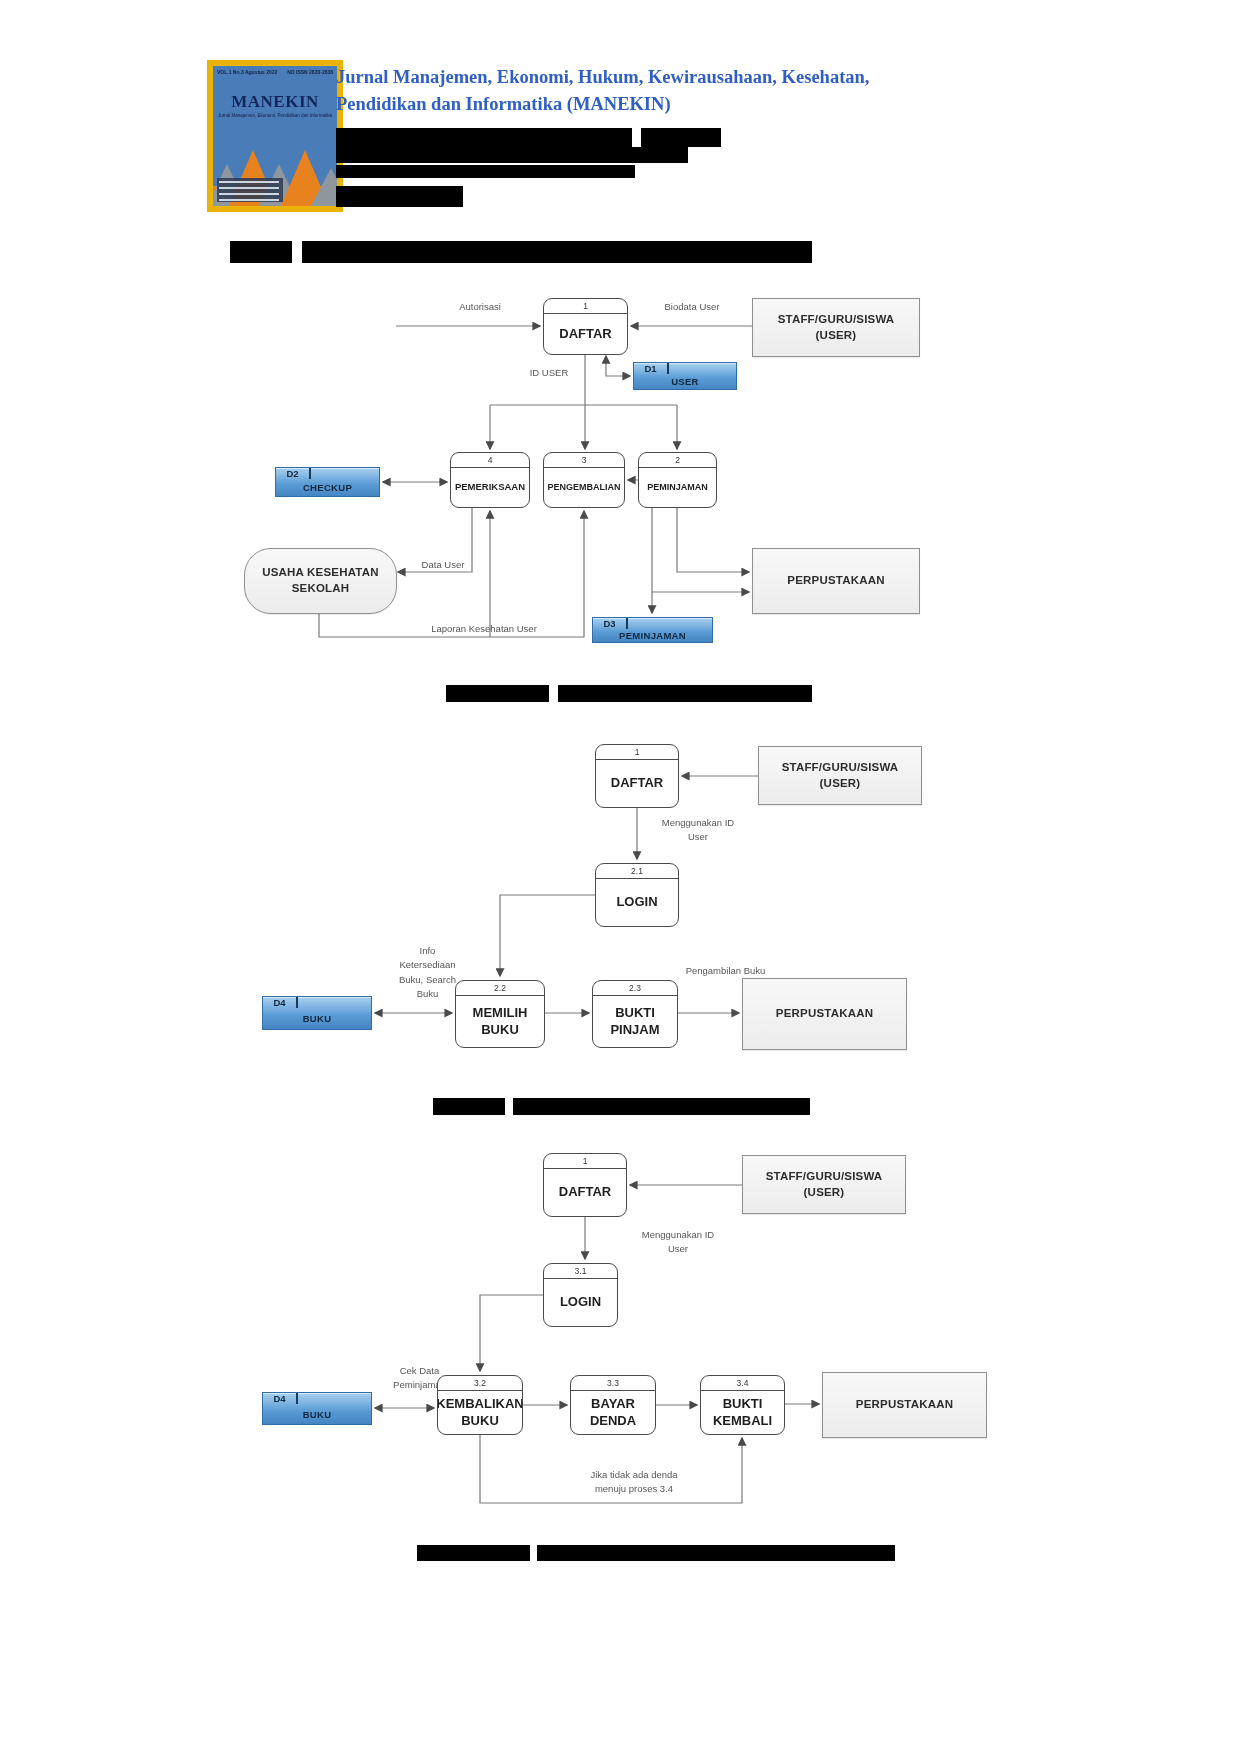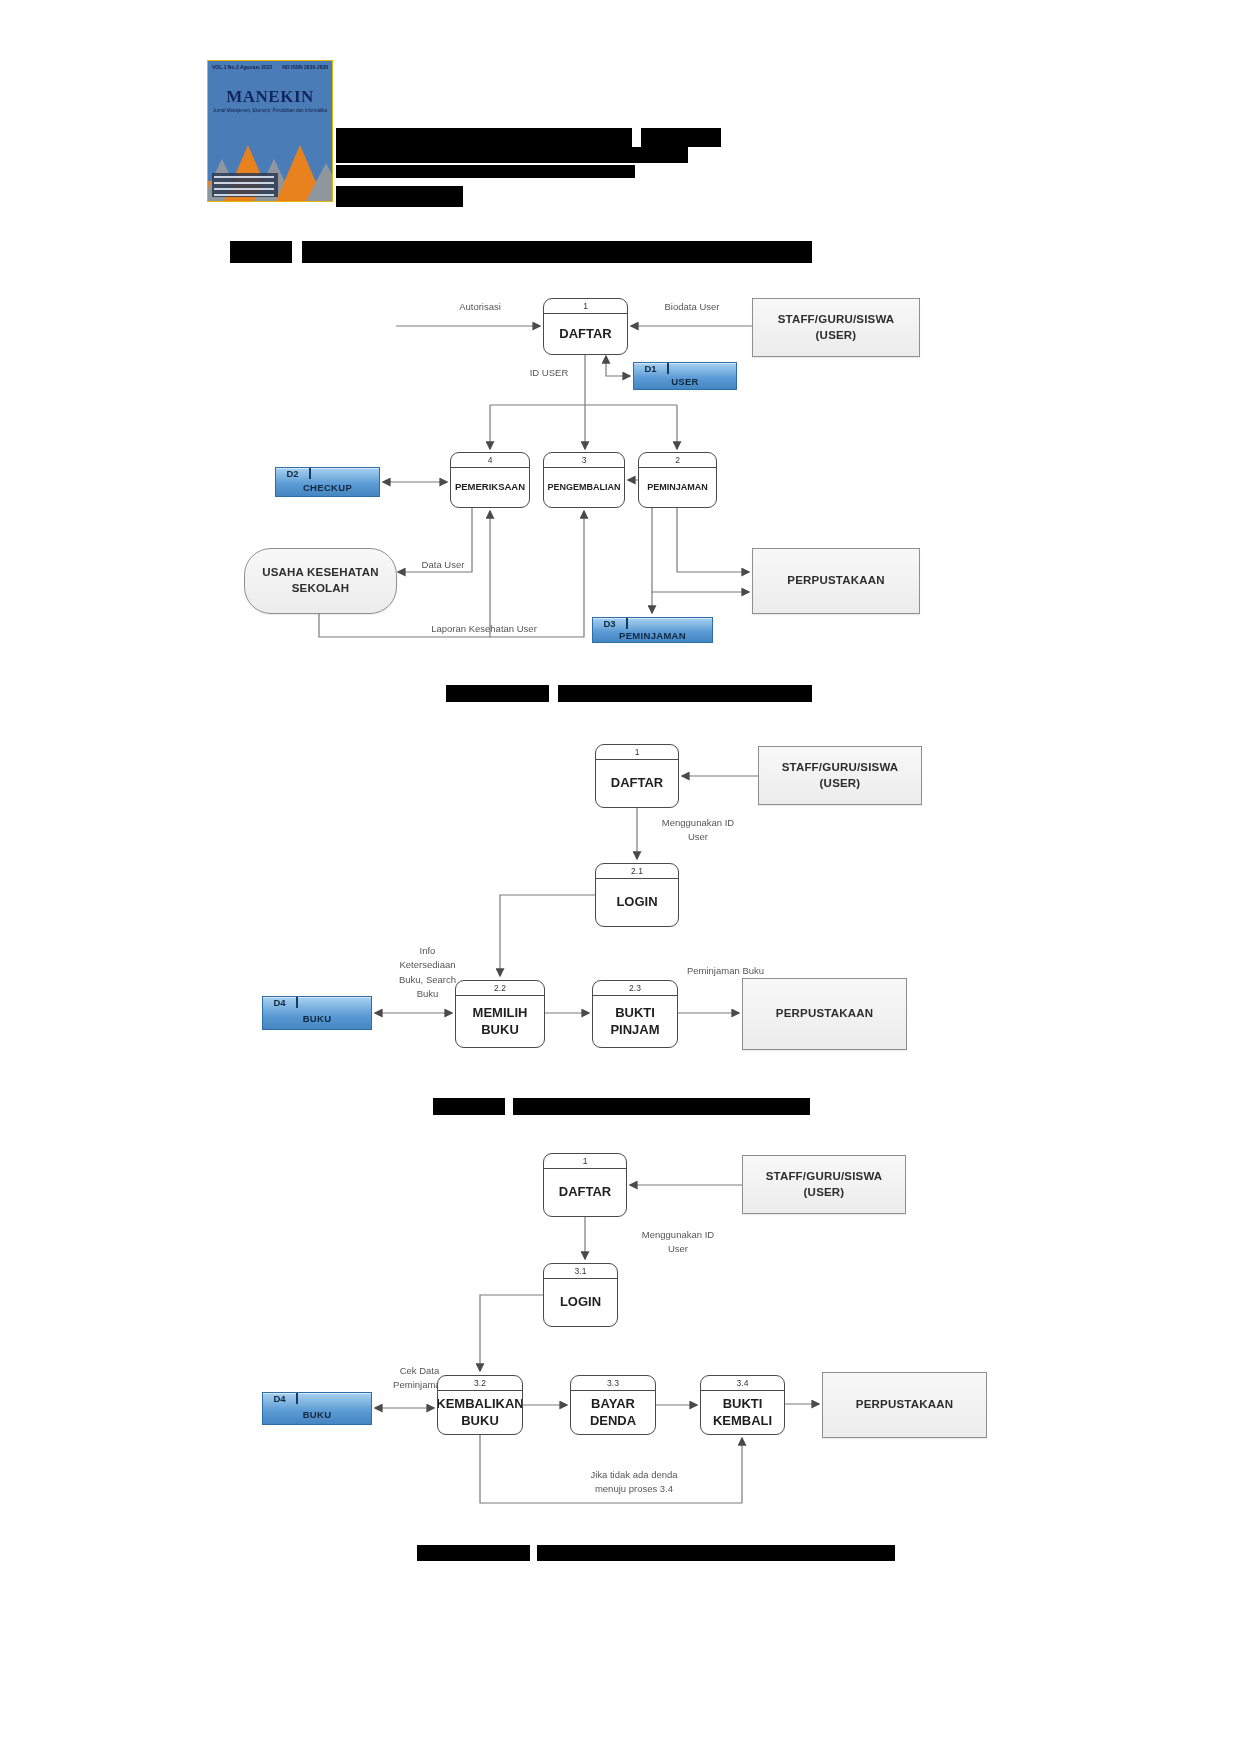"Jurnal Manajemen, Ekonomi, Hukum," div.jtitle { html: none -> <div> <div>Jurnal Manajemen, Ekonomi, Hukum, Kewirausahaan, Kesehatan,</div> <div>Pendidikan dan Informatika (MANEKIN)</div> </div> }
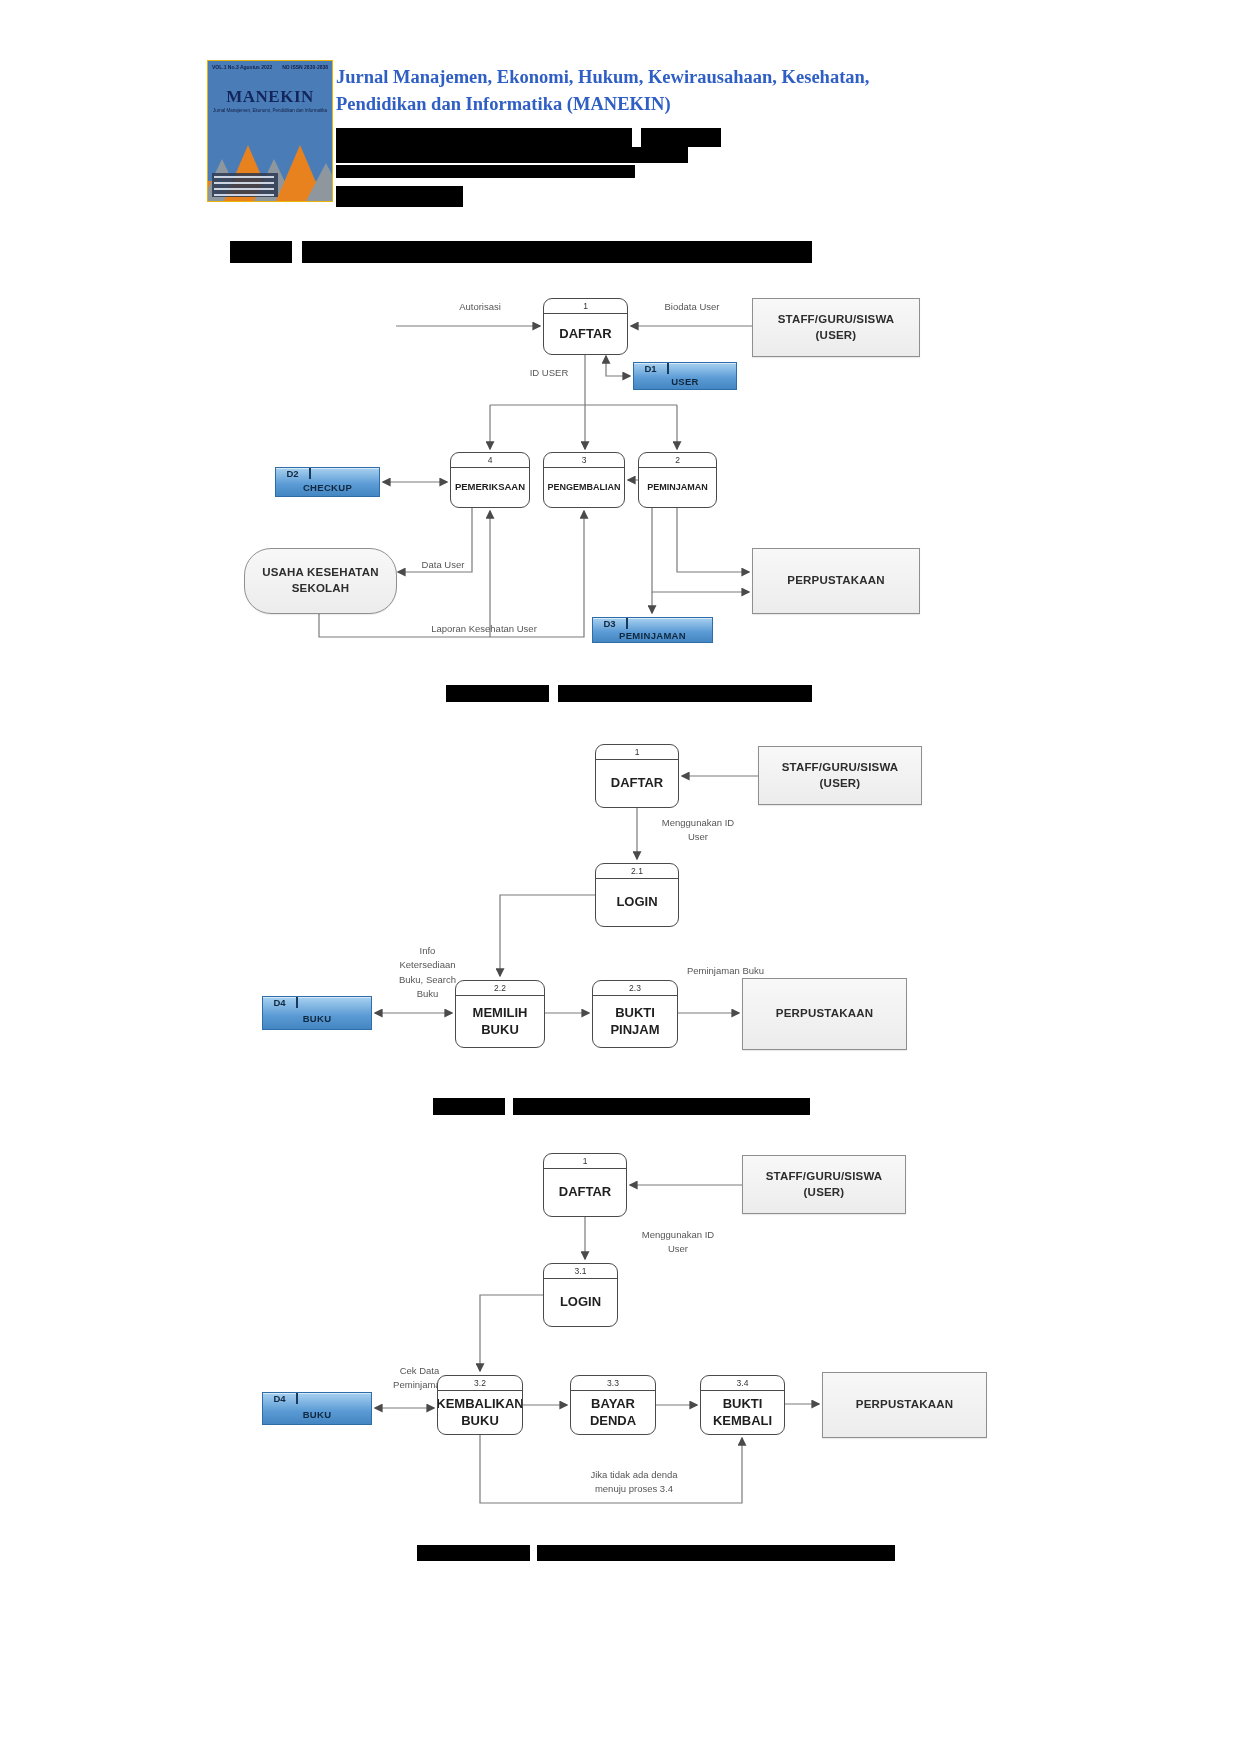"MANEKIN" .cover { border: 1px solid #eab308 -> 6px solid #eab308 }
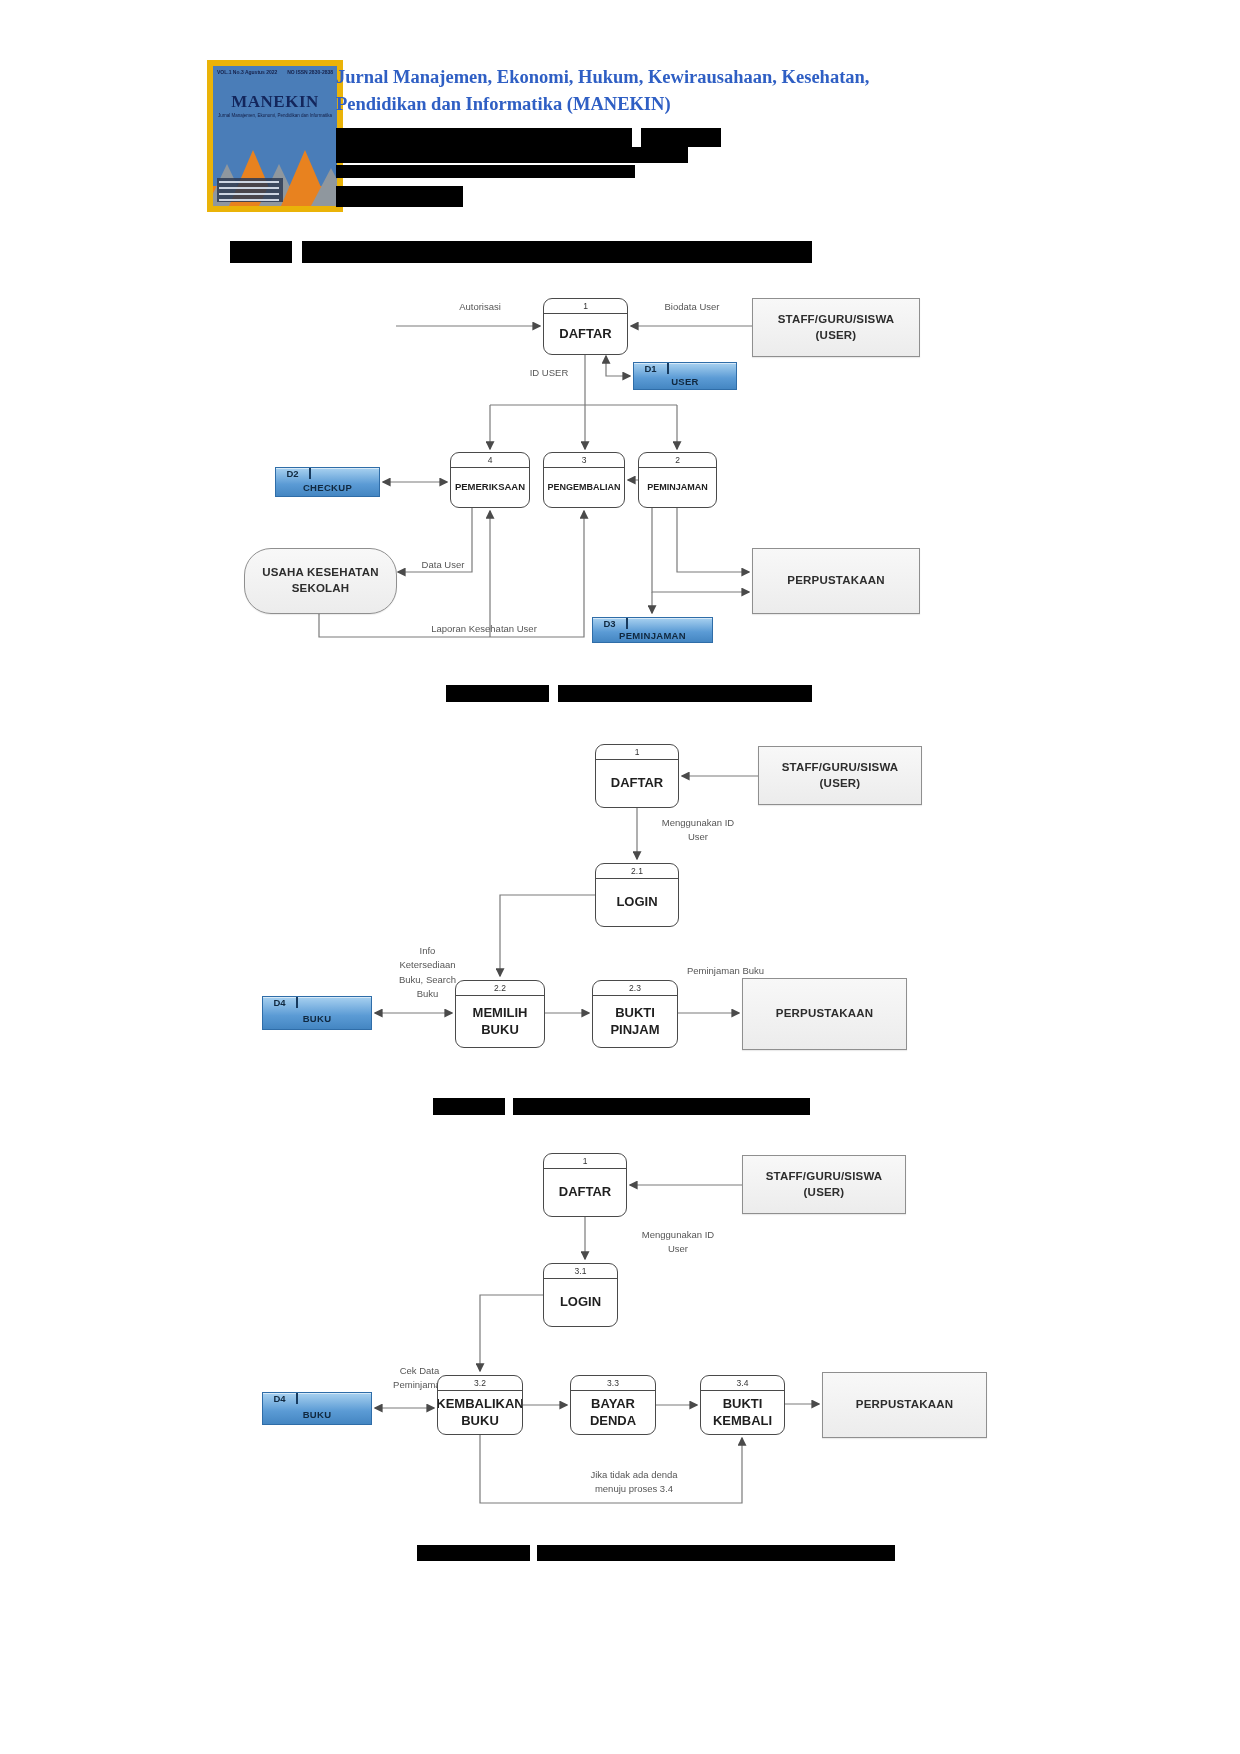"Peminjaman Buku" div.lbl { text: Peminjaman -> Pengambilan }
